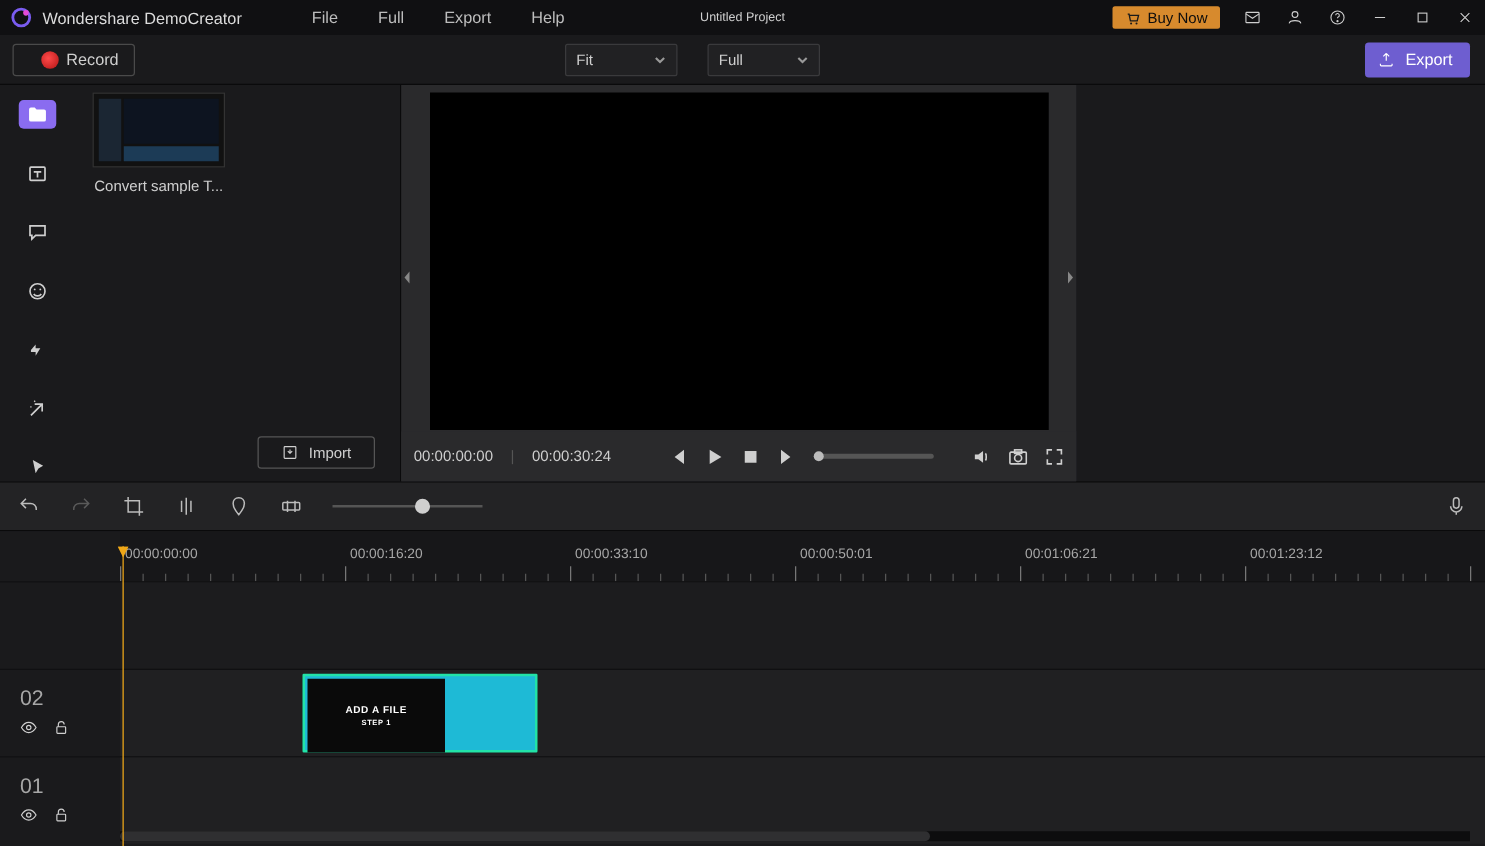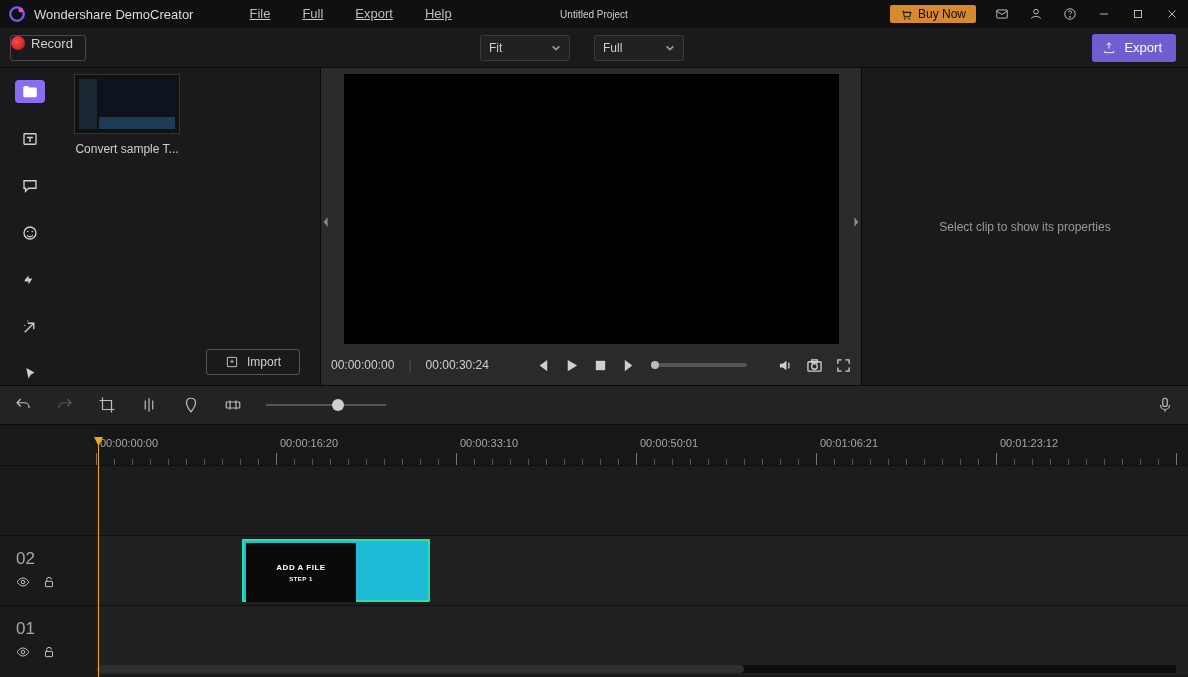"File" .titlebar .menu { text-decoration: underline -> none }
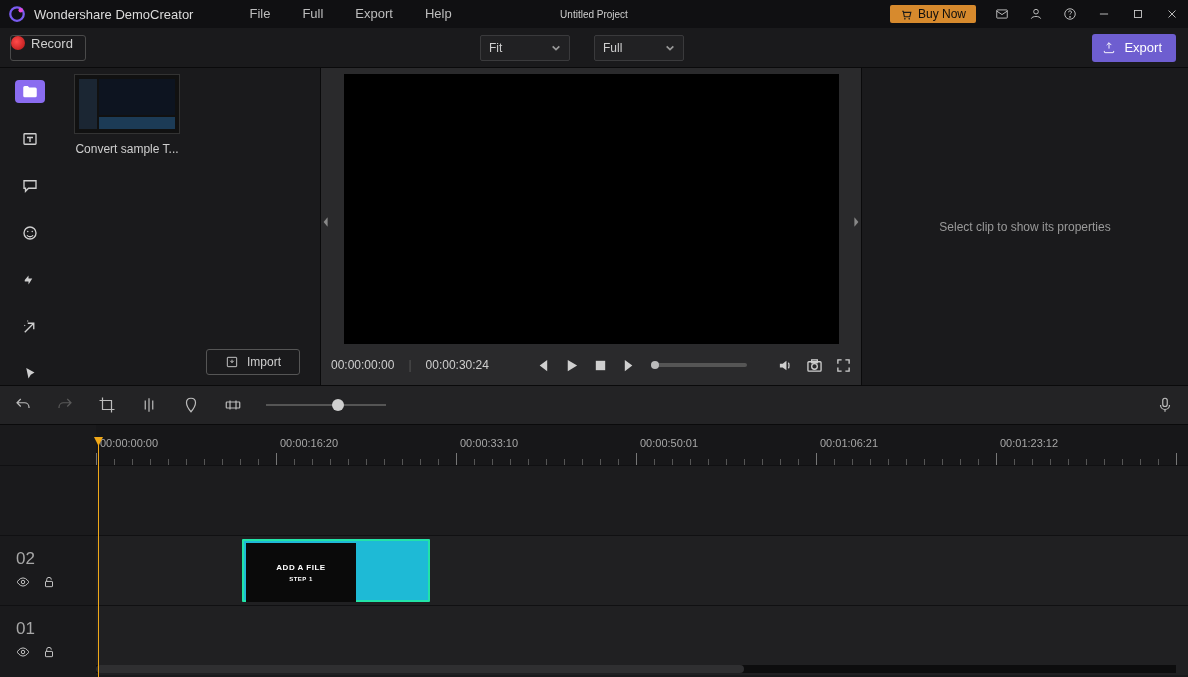"Record" .record-btn { align-items: none -> center; padding: 0 12px 0 0 -> 0 12px 0 22px }
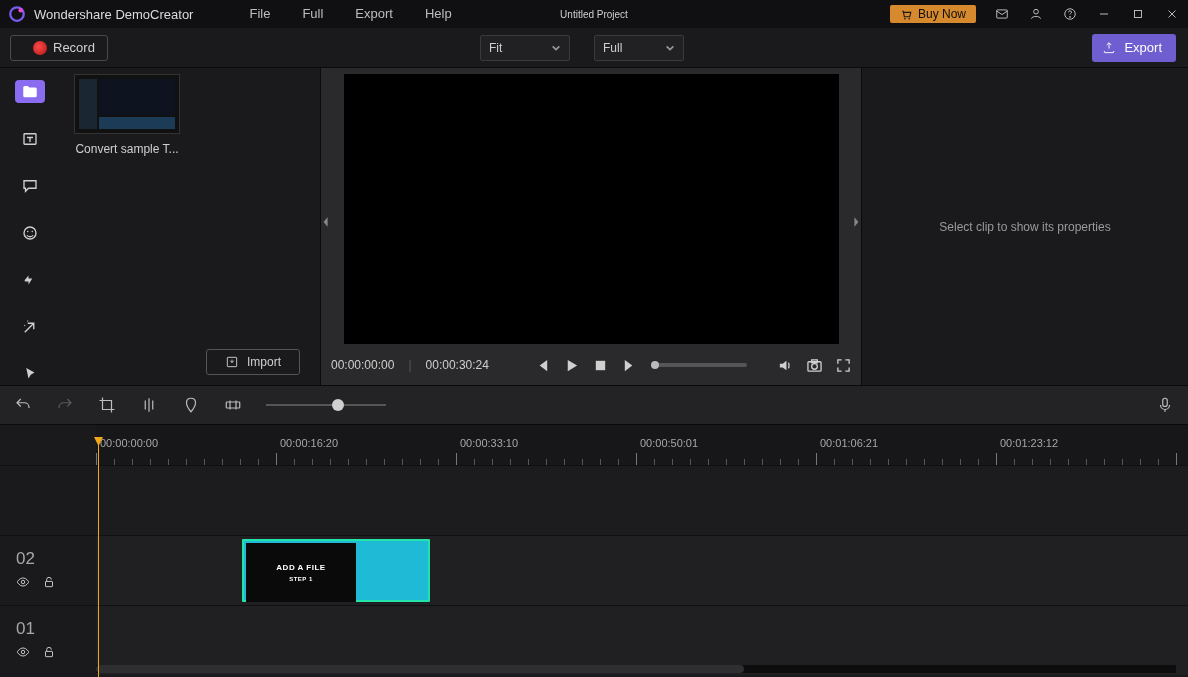"Fit" .center-selects { left: 480px -> 452px }
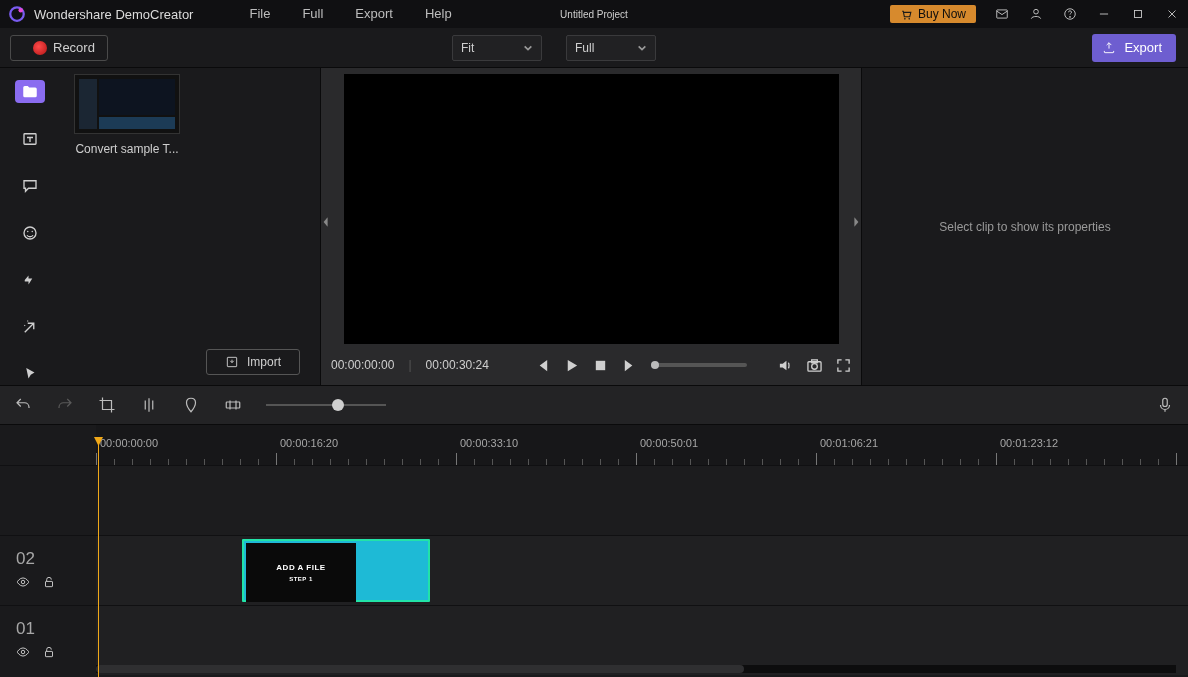"Select clip to show its" div.props { html: <div> <div>Select clip to show its properties</div> </div> -> none }
